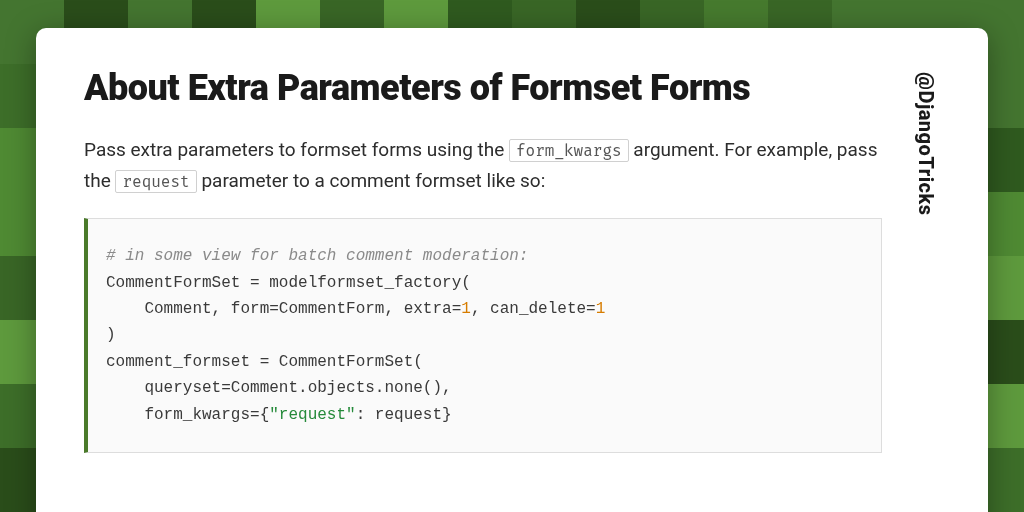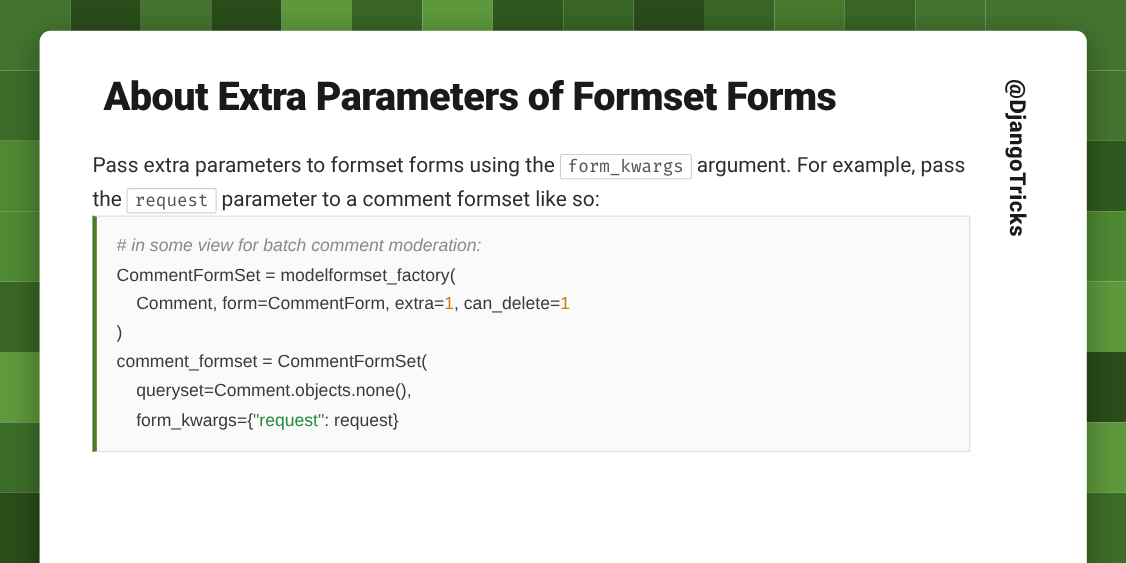"About Extra Parameters of Formset" h1 { margin-left: 10px -> none }
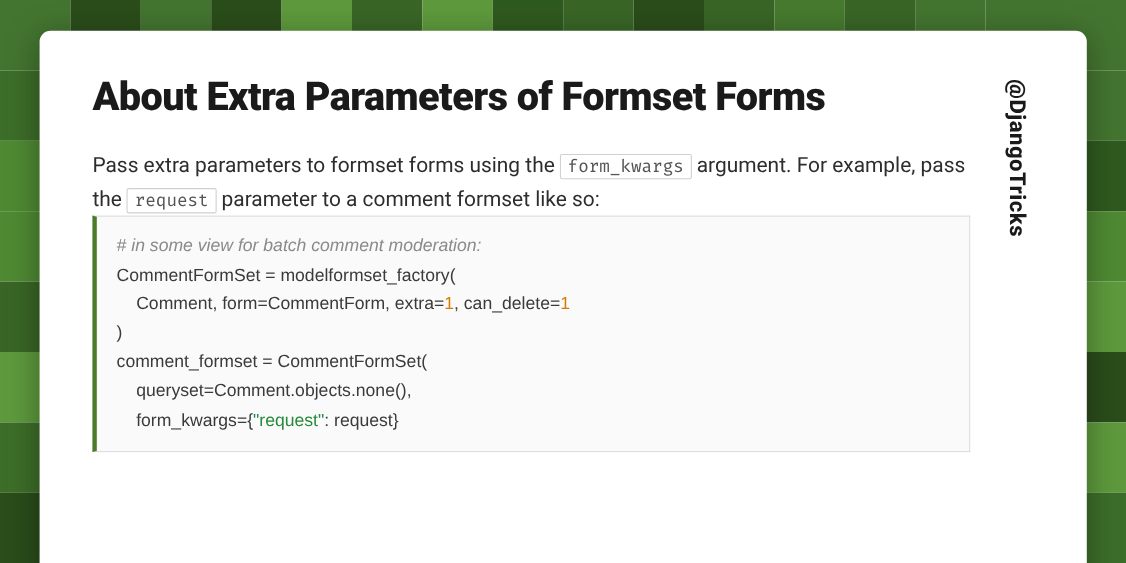"Pass extra parameters to formset" p.intro { margin-bottom: none -> 22px }
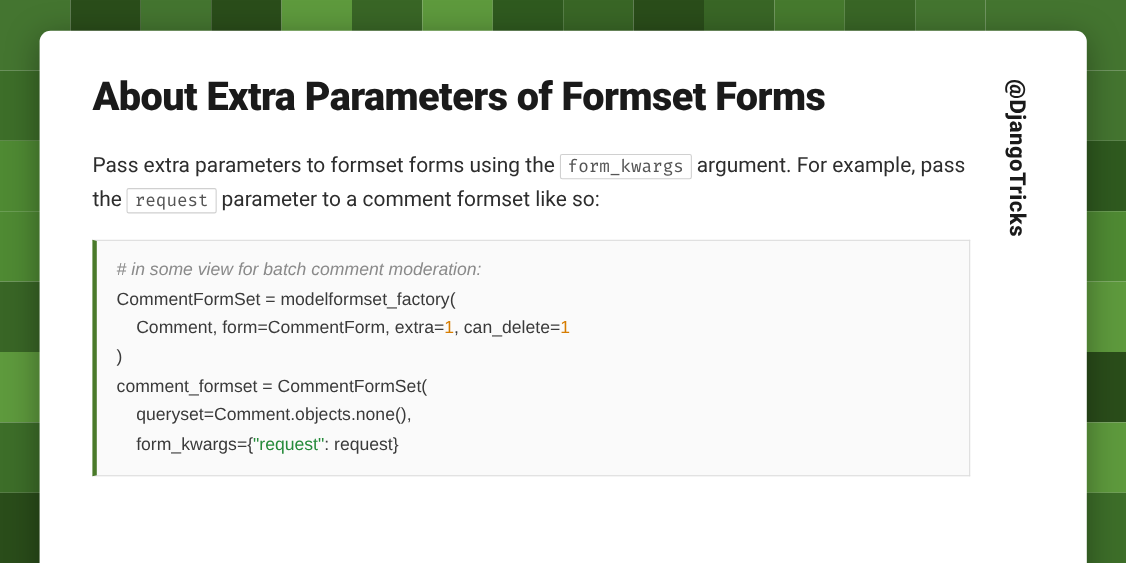"# in some view for" .codeblock { font-family: Liberation Sans, sans-serif -> Liberation Mono, monospace; padding: 14px 18px -> 24px 18px }
